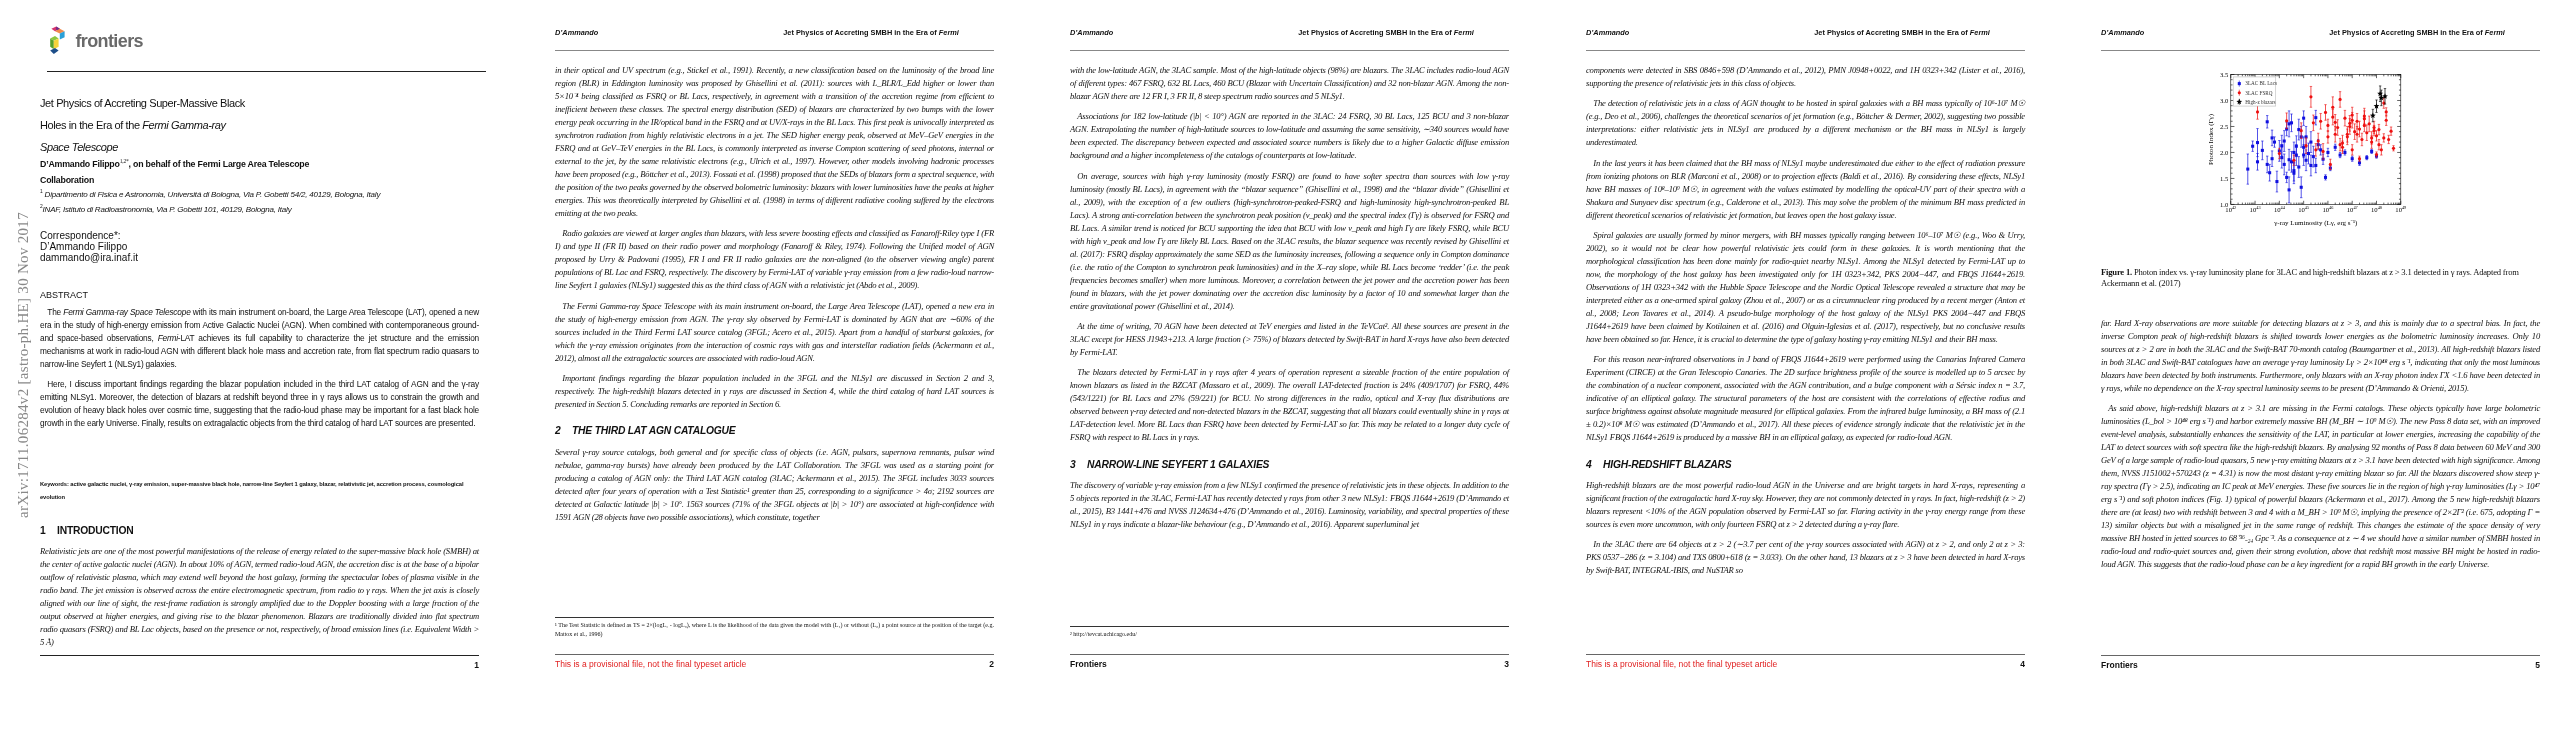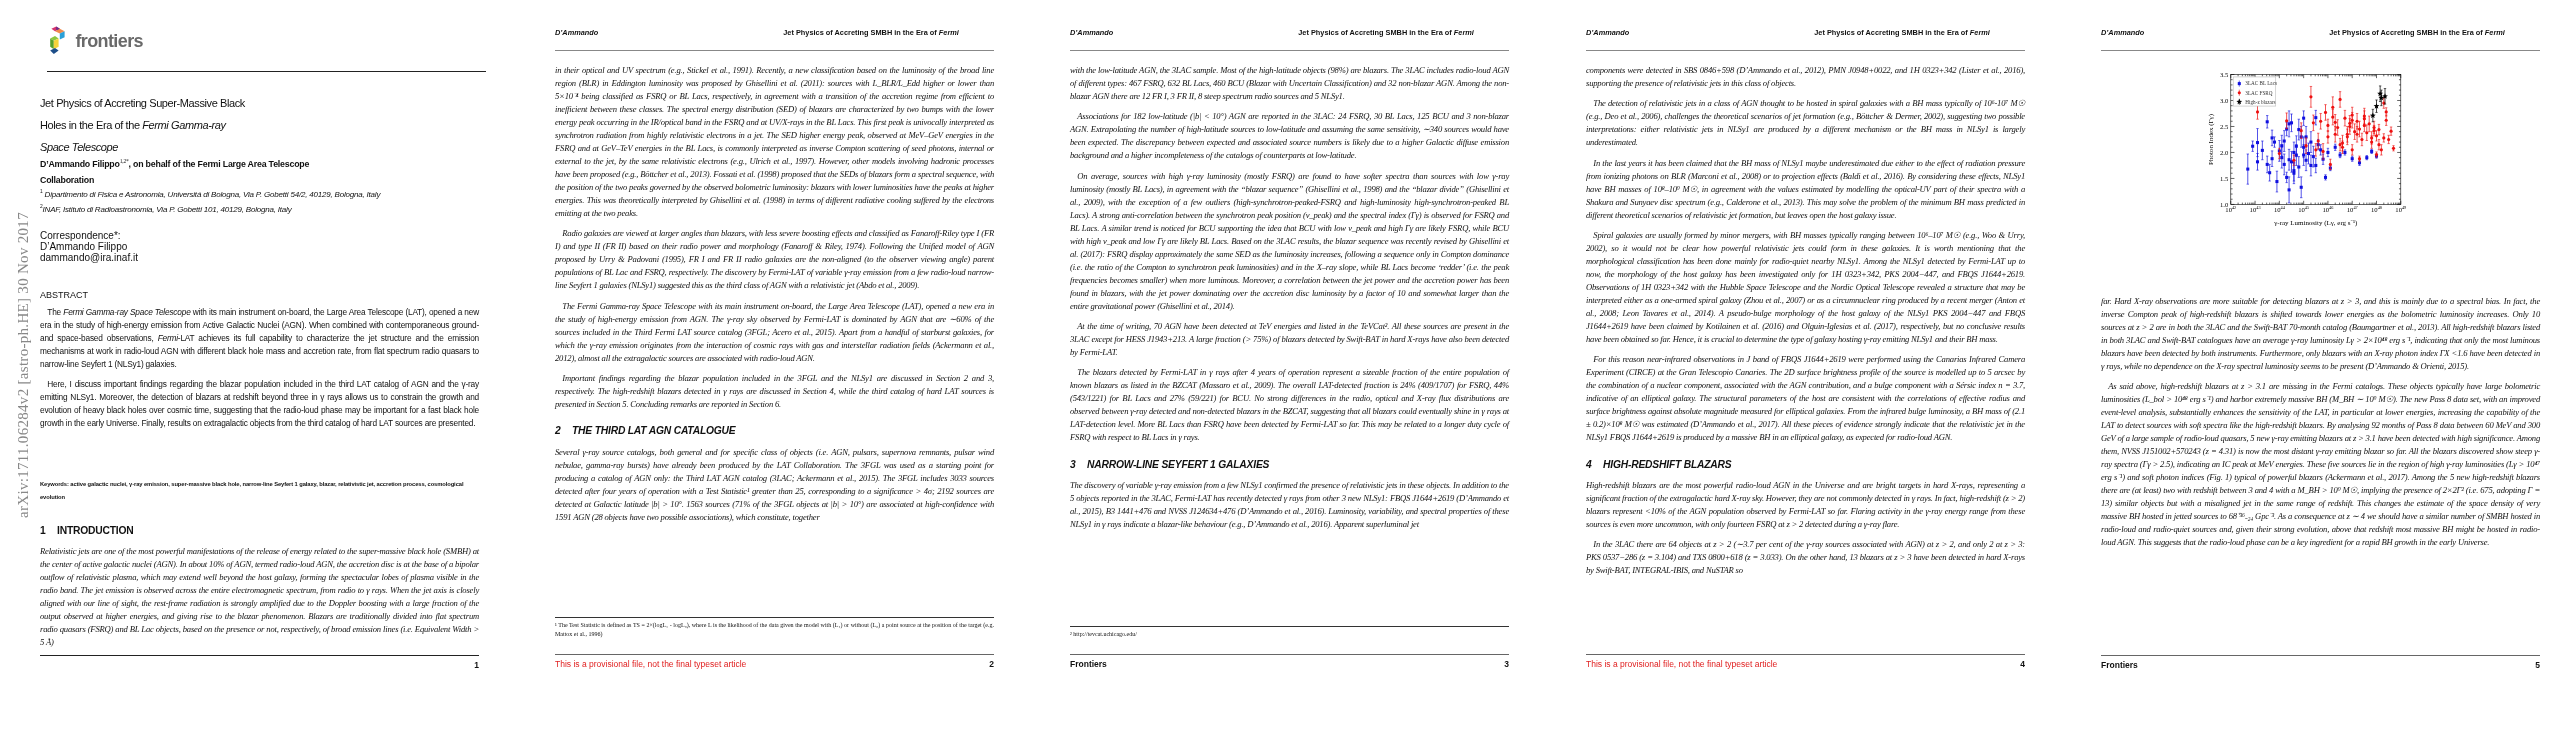"Figure 1. Photon index vs." div.cap { html: none -> <div><b>Figure 1.</b><span> Photon index vs. γ-ray luminosity plane for 3LAC and high-redshift blazars at z &gt; 3.1 detected in γ rays. Adapted from Ackermann et al. (2017)</span></div> }
